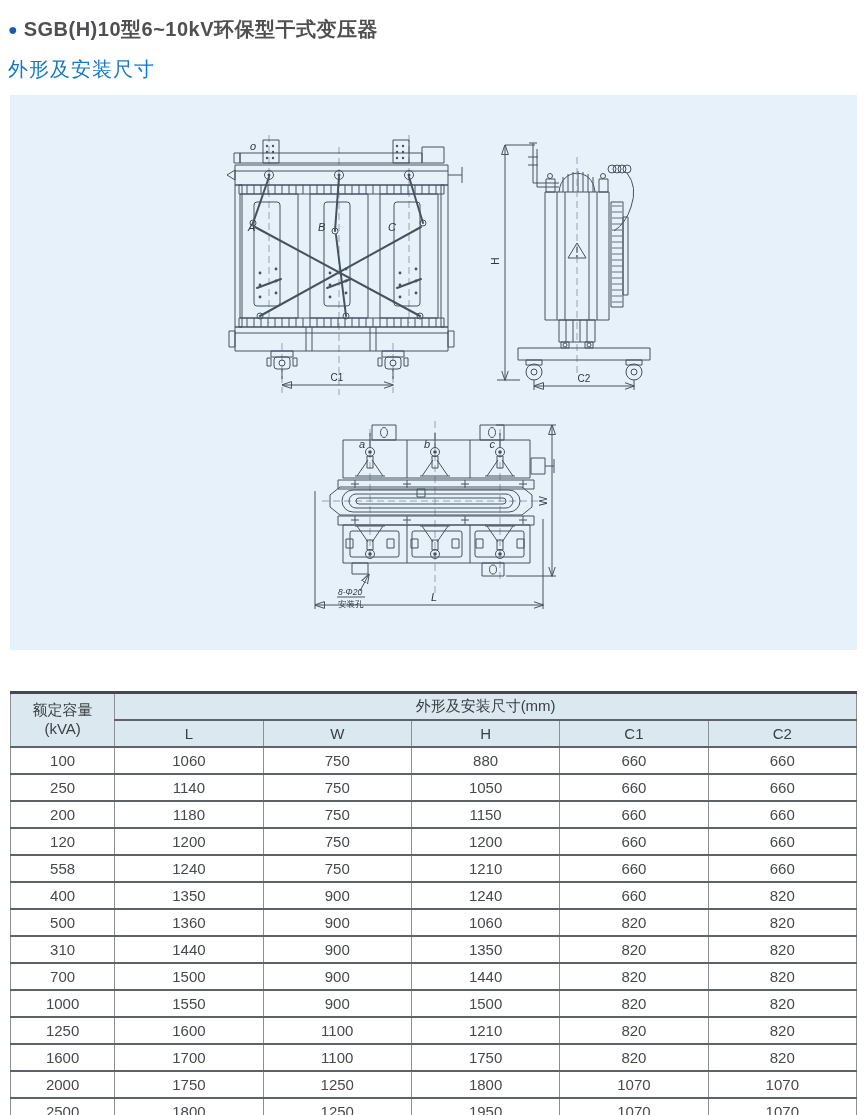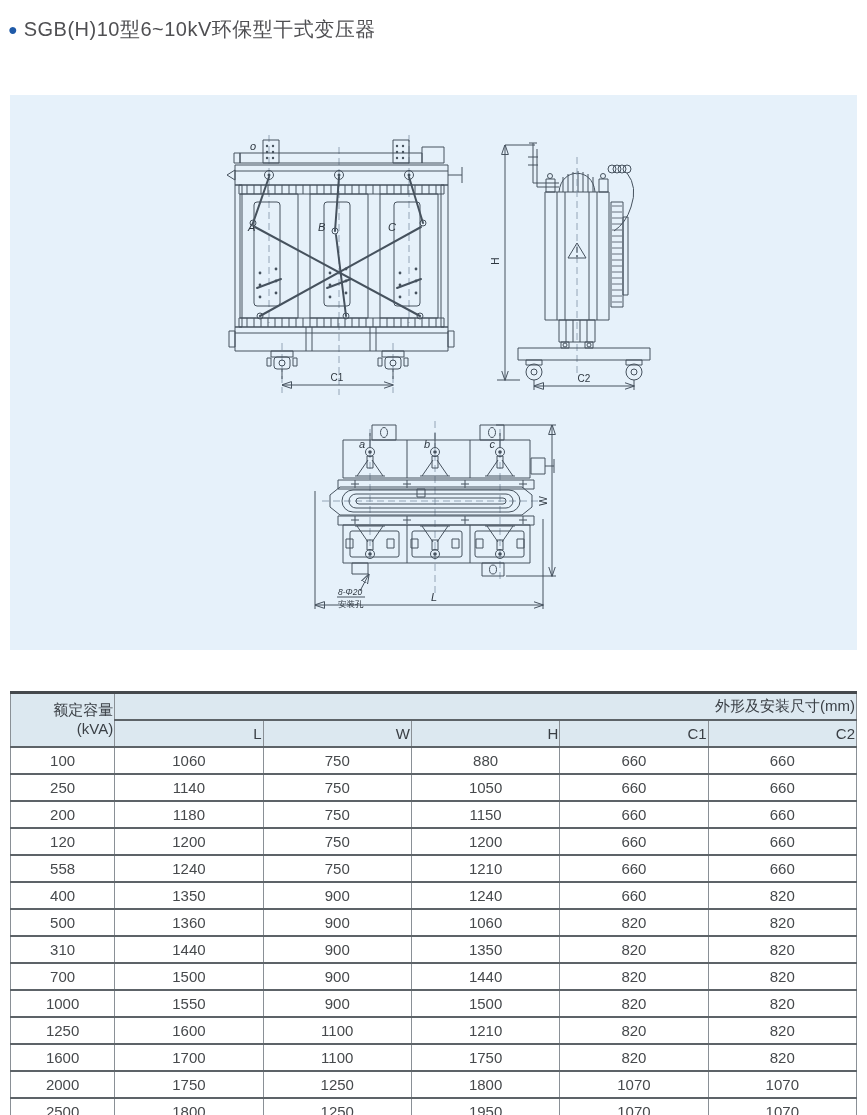"SGB(H)10型6~10kV环保型干式变压器" .title-text { font-weight: normal -> bold }
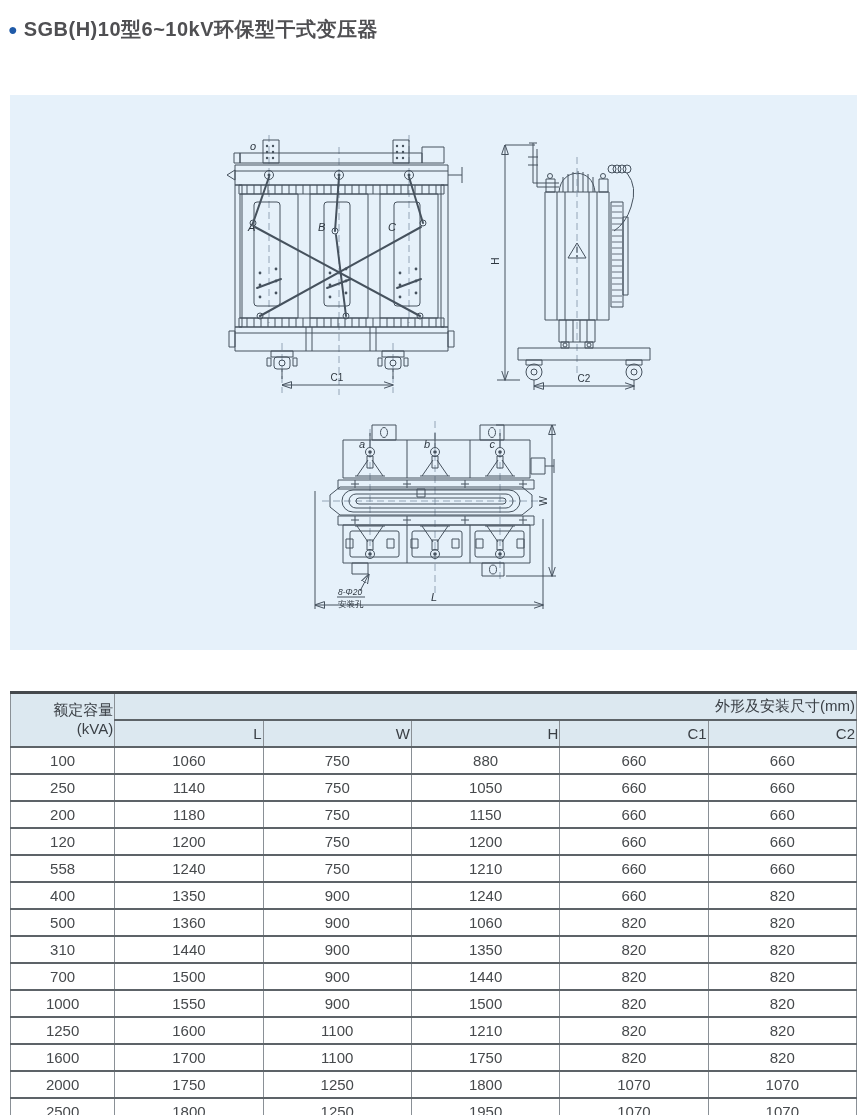"外形及安装尺寸" div.subtitle { html: none -> <div>外形及安装尺寸</div> }
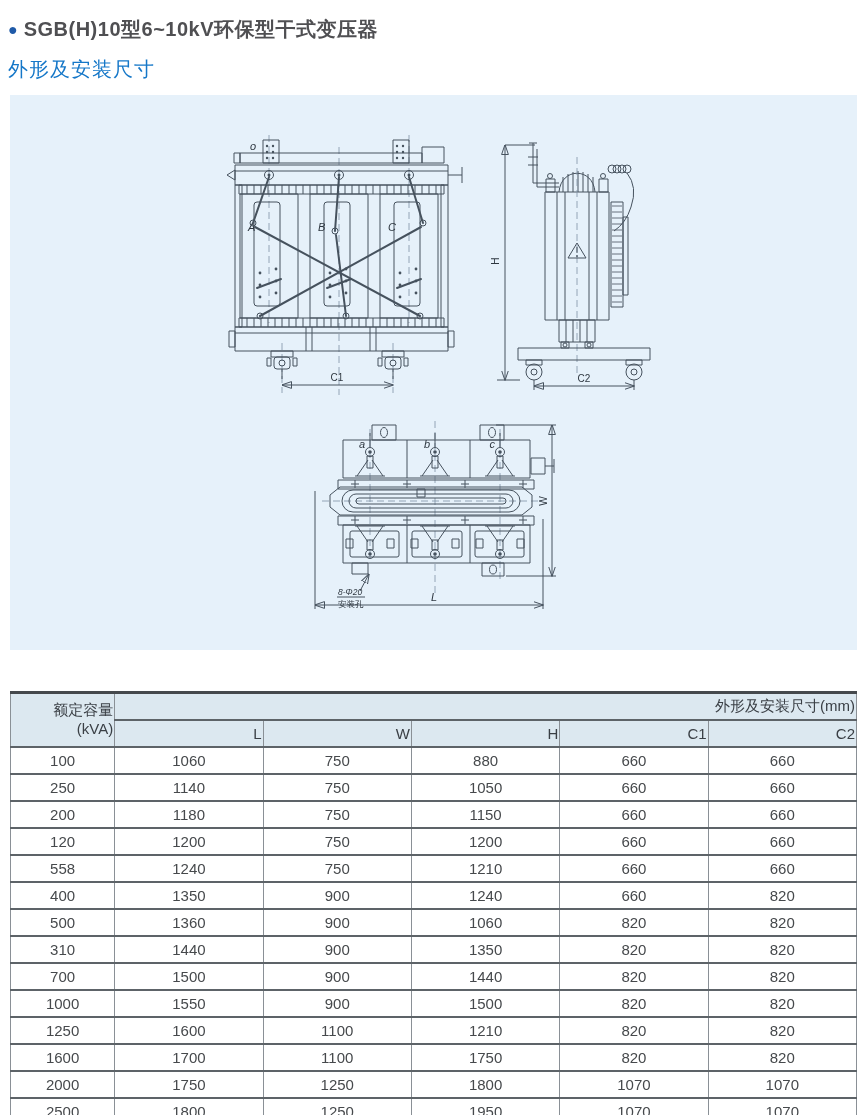"额定容量" .dims-table thead th { text-align: right -> none }
